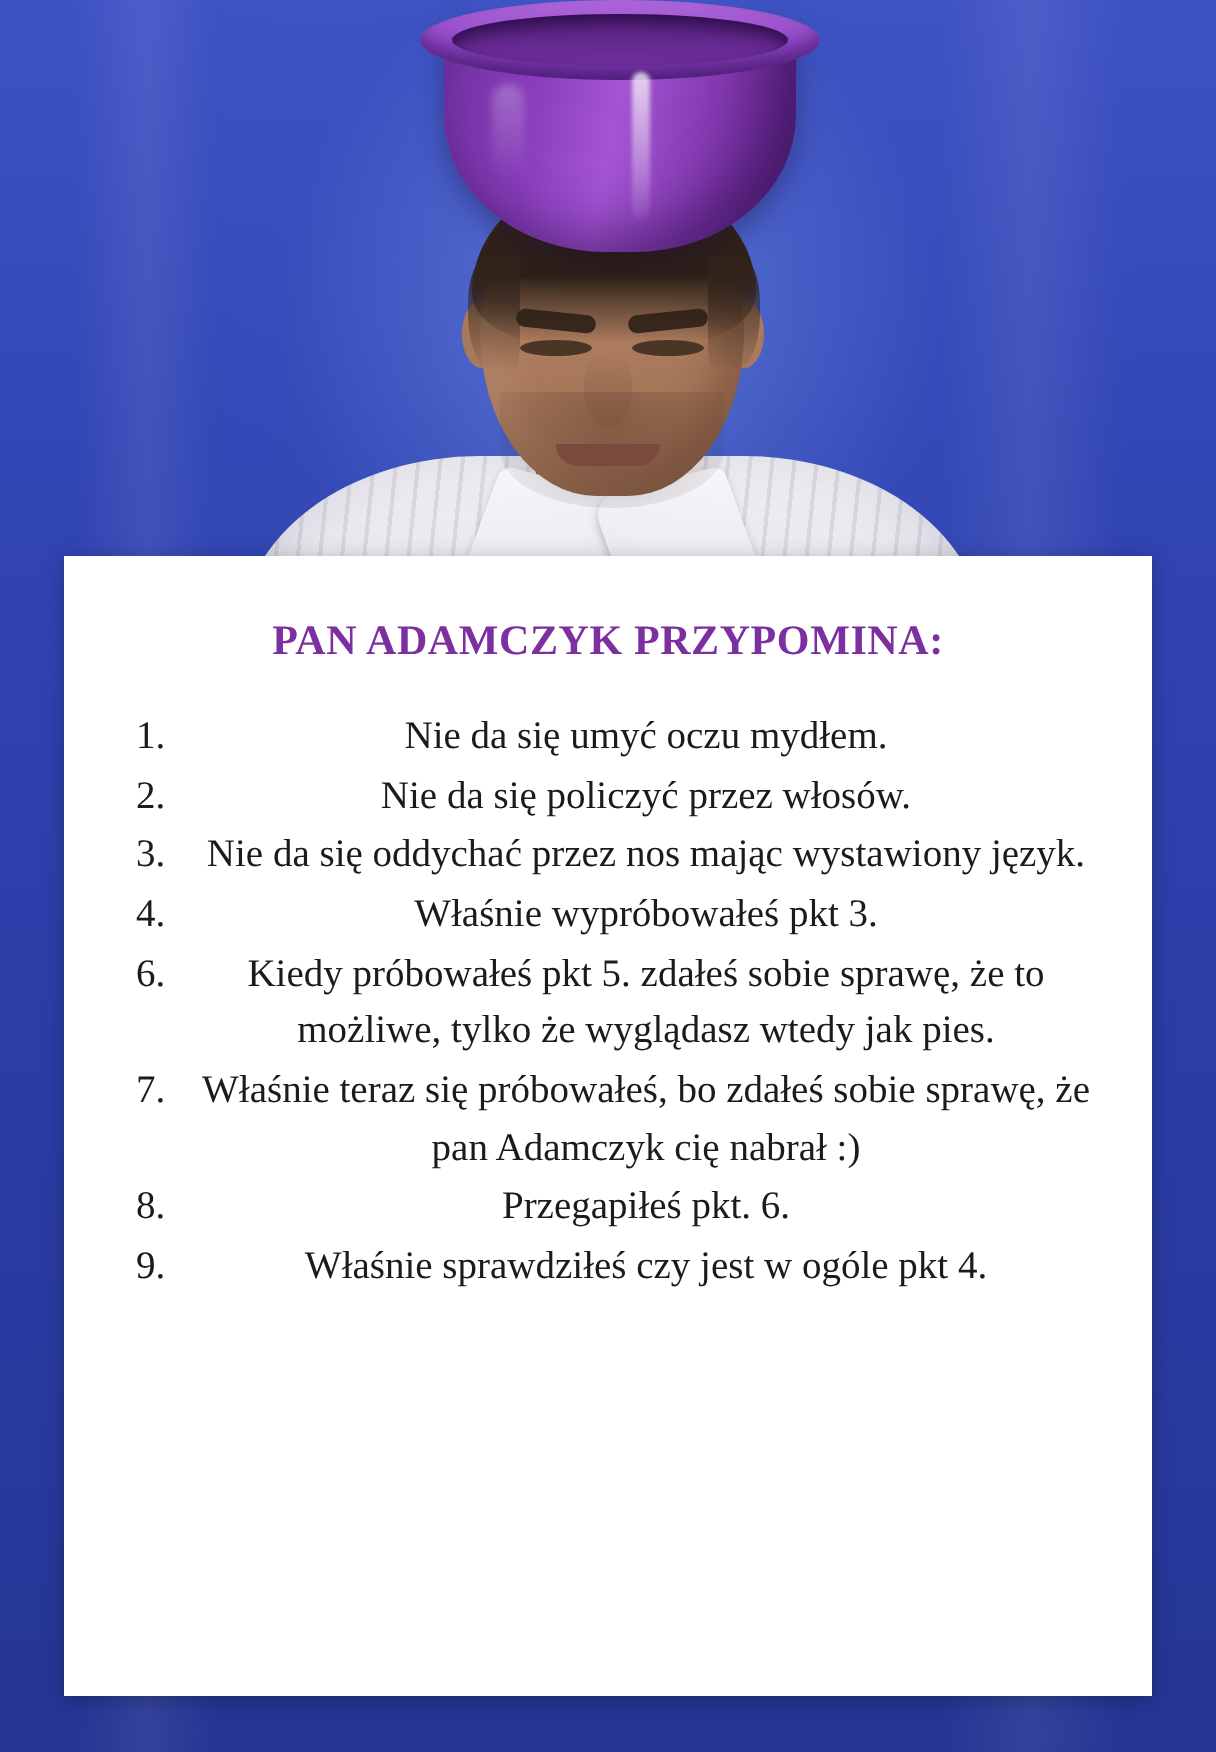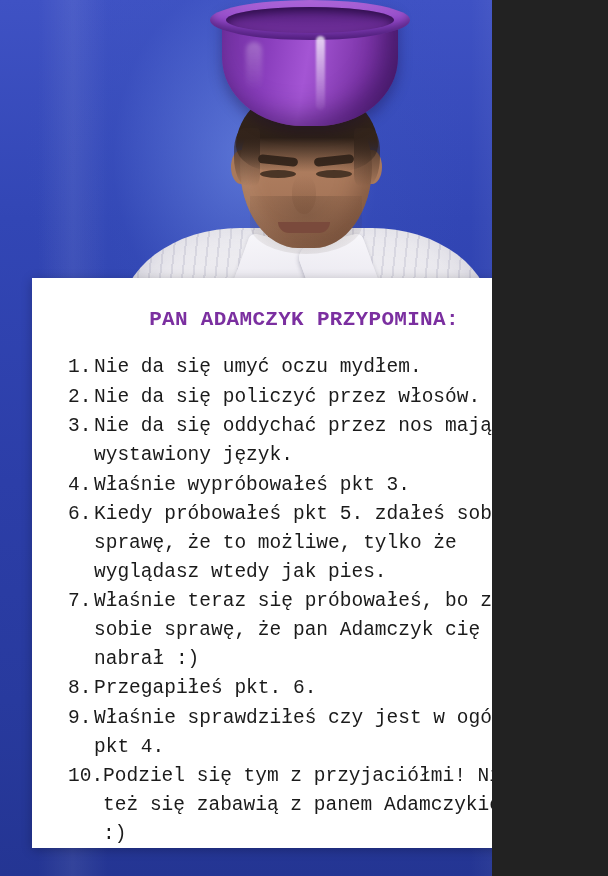"PAN ADAMCZYK PRZYPOMINA:" #stage { font-family: Liberation Mono, monospace -> Liberation Serif, serif; width: 492px -> 608px }
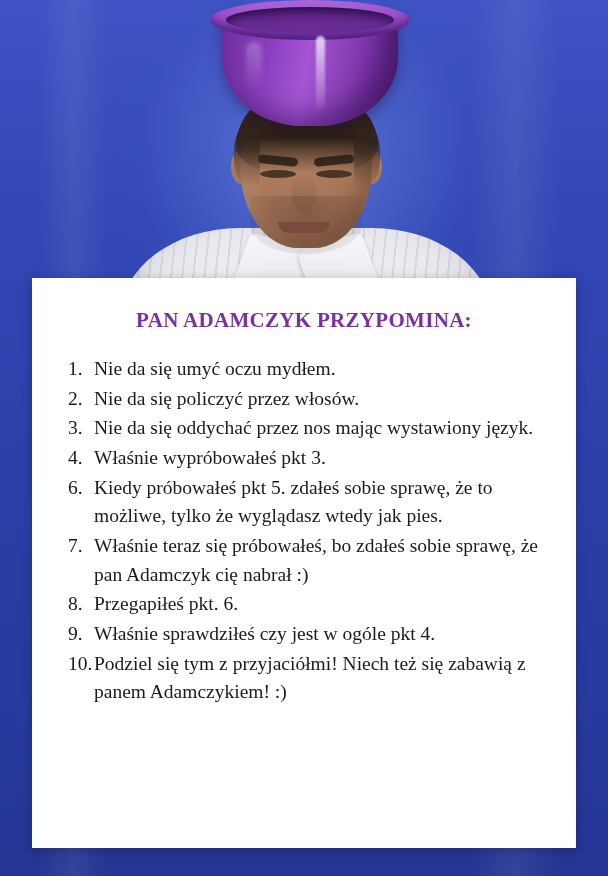"Nie da się umyć oczu" .txt { text-align: none -> center }
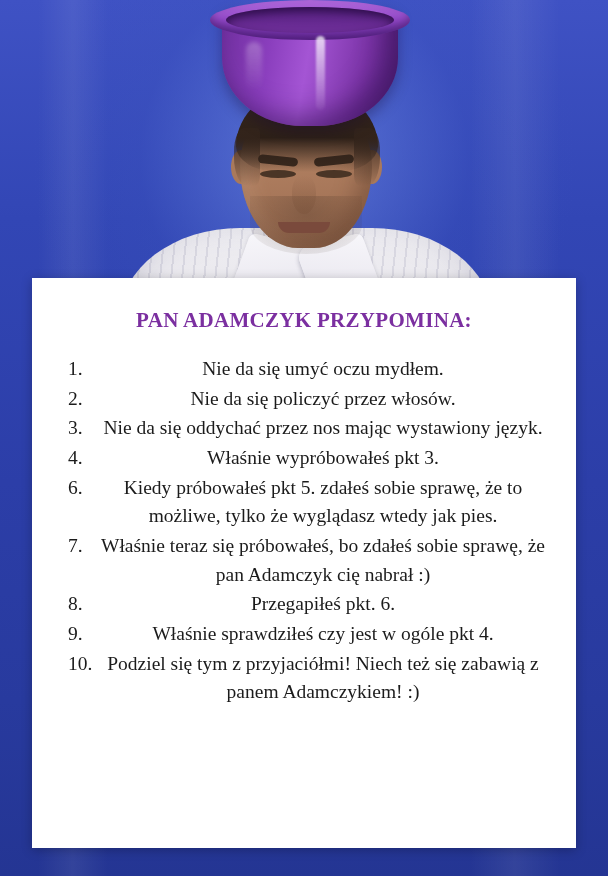"10." li { html: <li> <span>10.</span> <span>Podziel się tym z przyjaciółmi! Niech też się zabawią z panem Adamczykiem! :)</span> </li> -> none }
